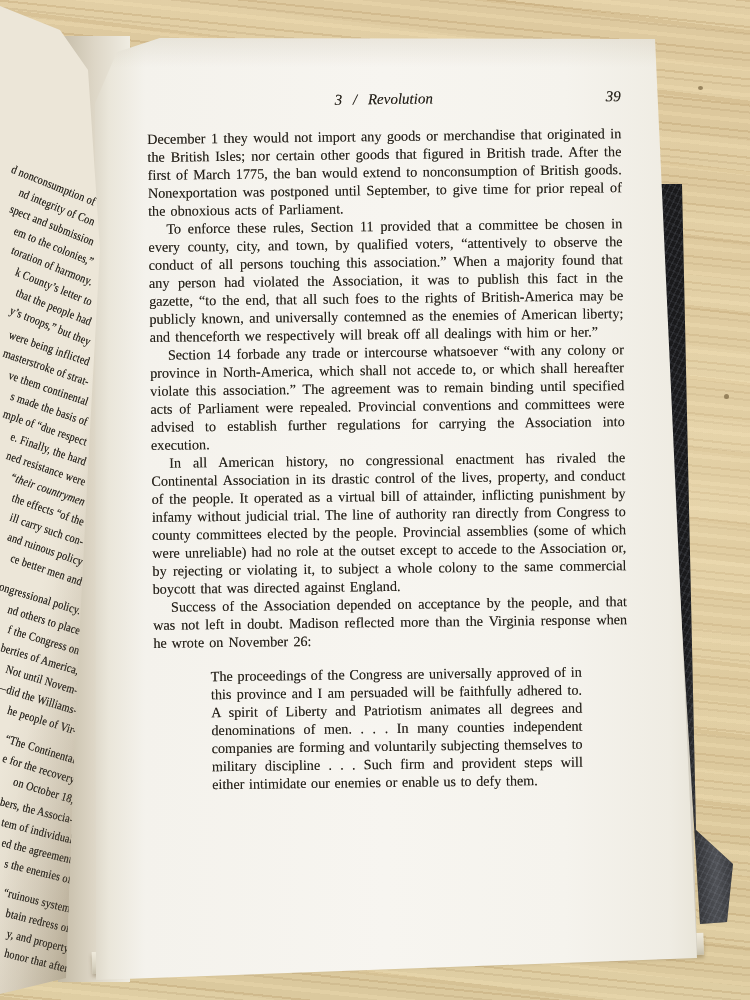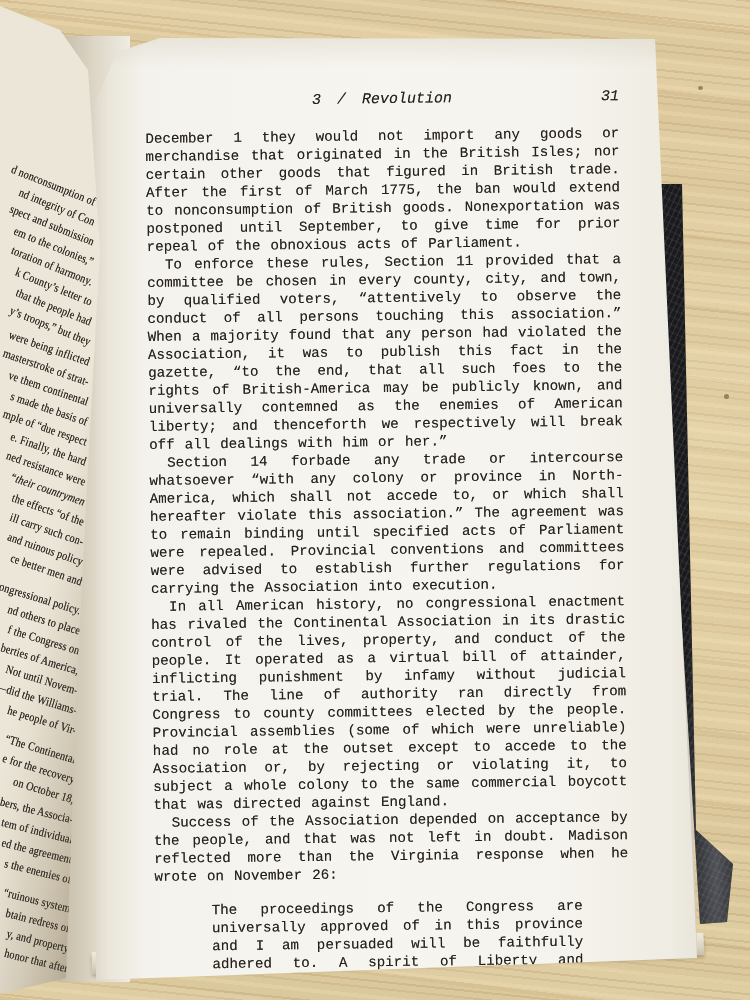"3 / Revolution" .right-page { font-family: Liberation Mono, monospace -> none }
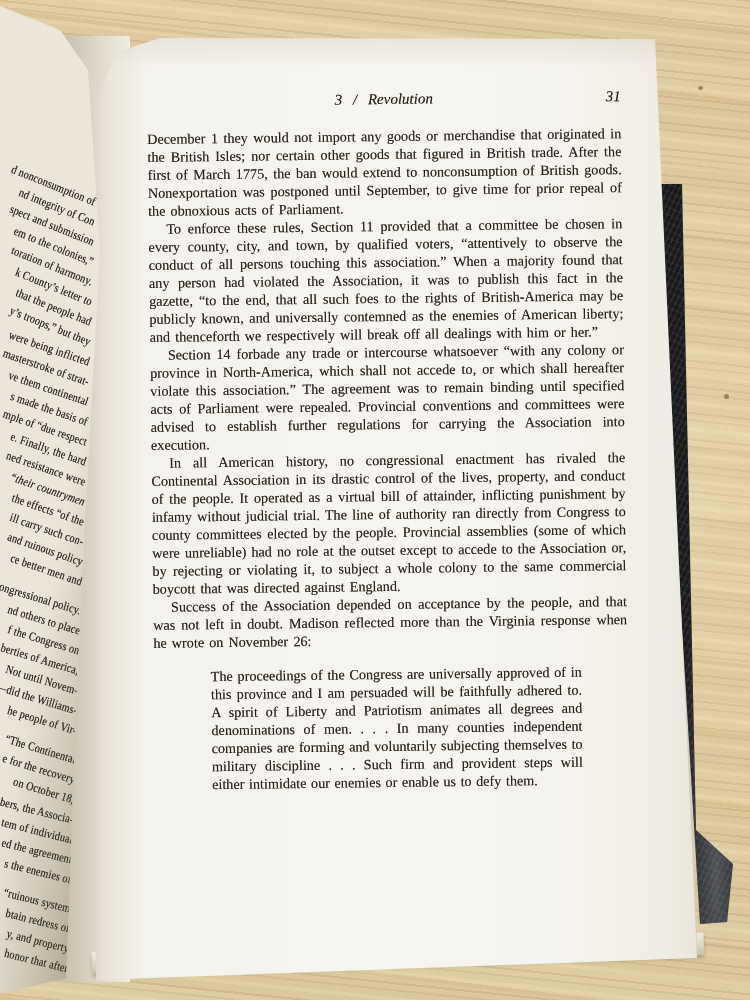"31" span.pagenum { text: 31 -> 39 }
